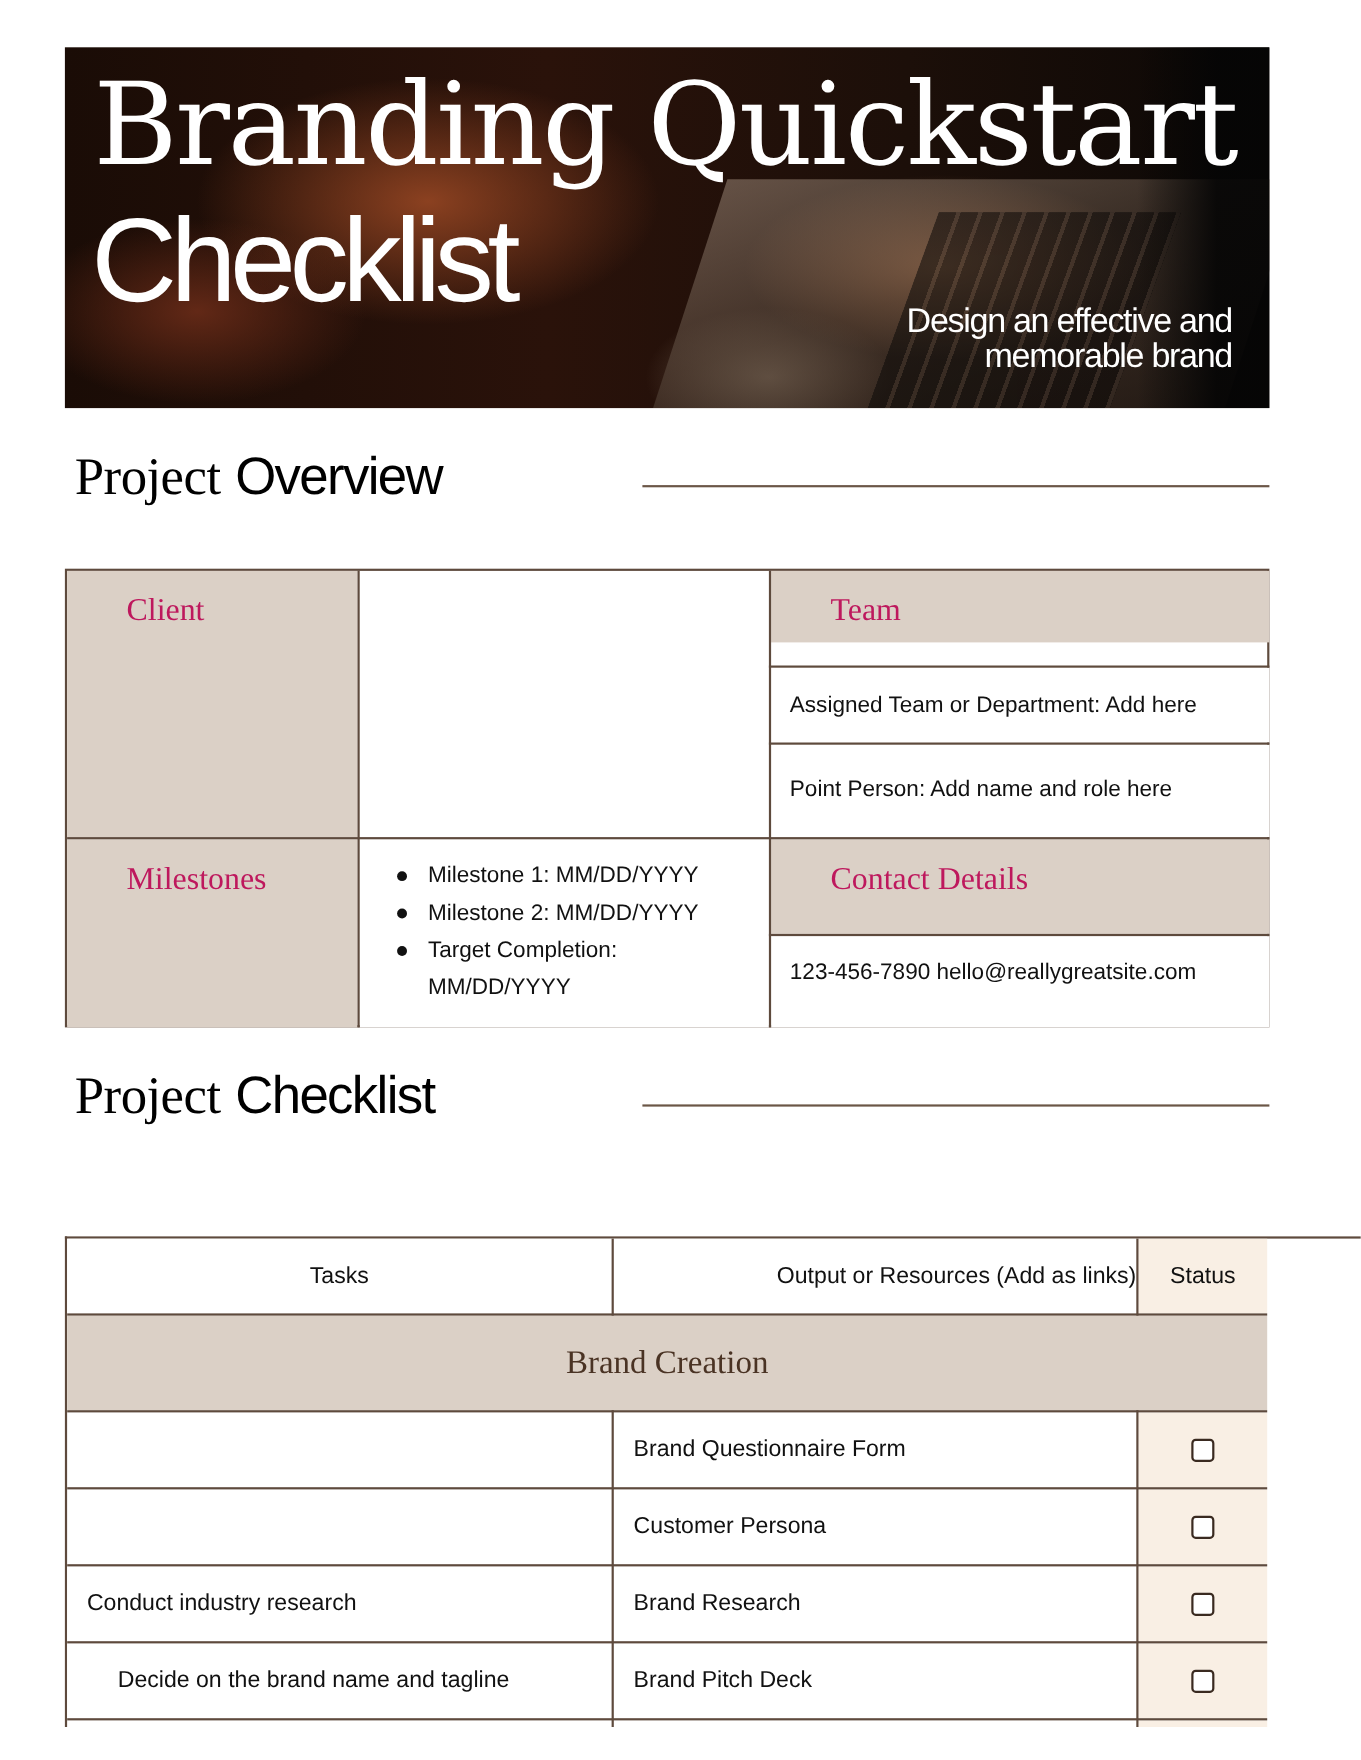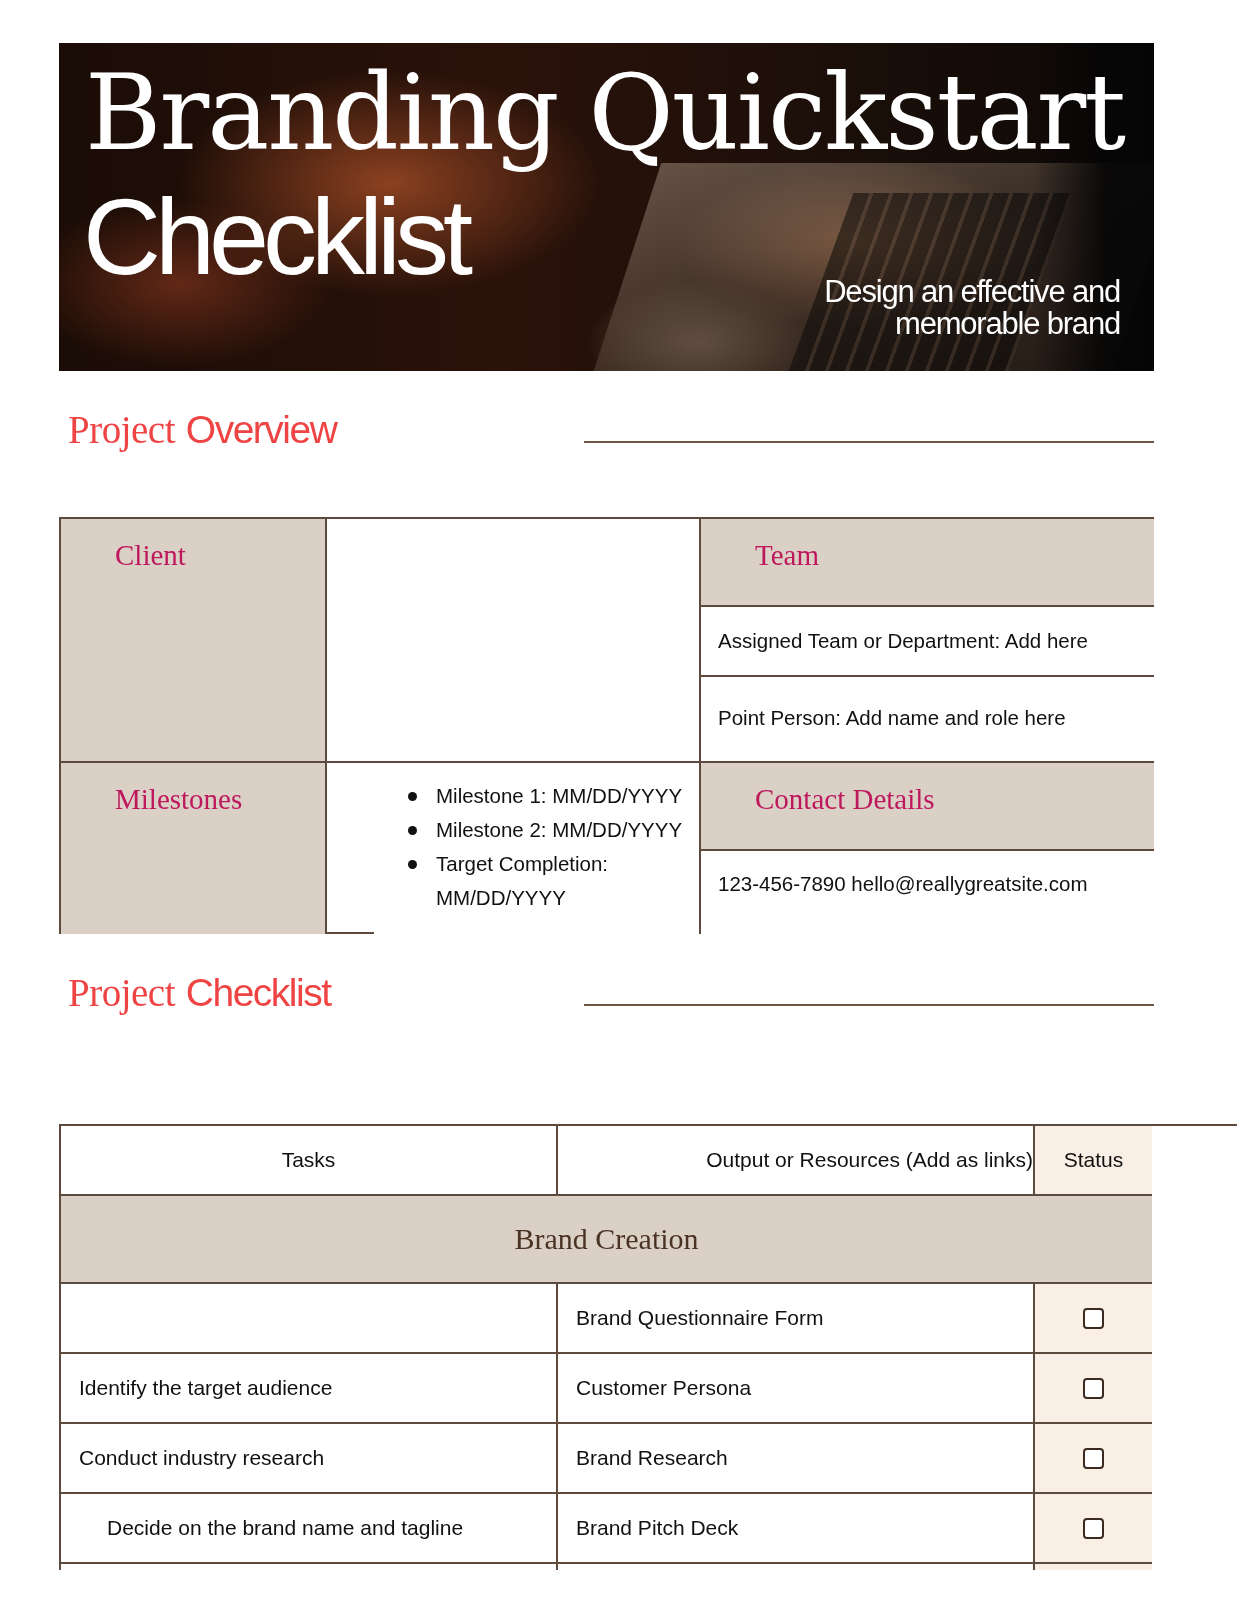"Project Overview" .section-heading { color: #ef4444 -> #000000; font-size: 39px -> 48px }
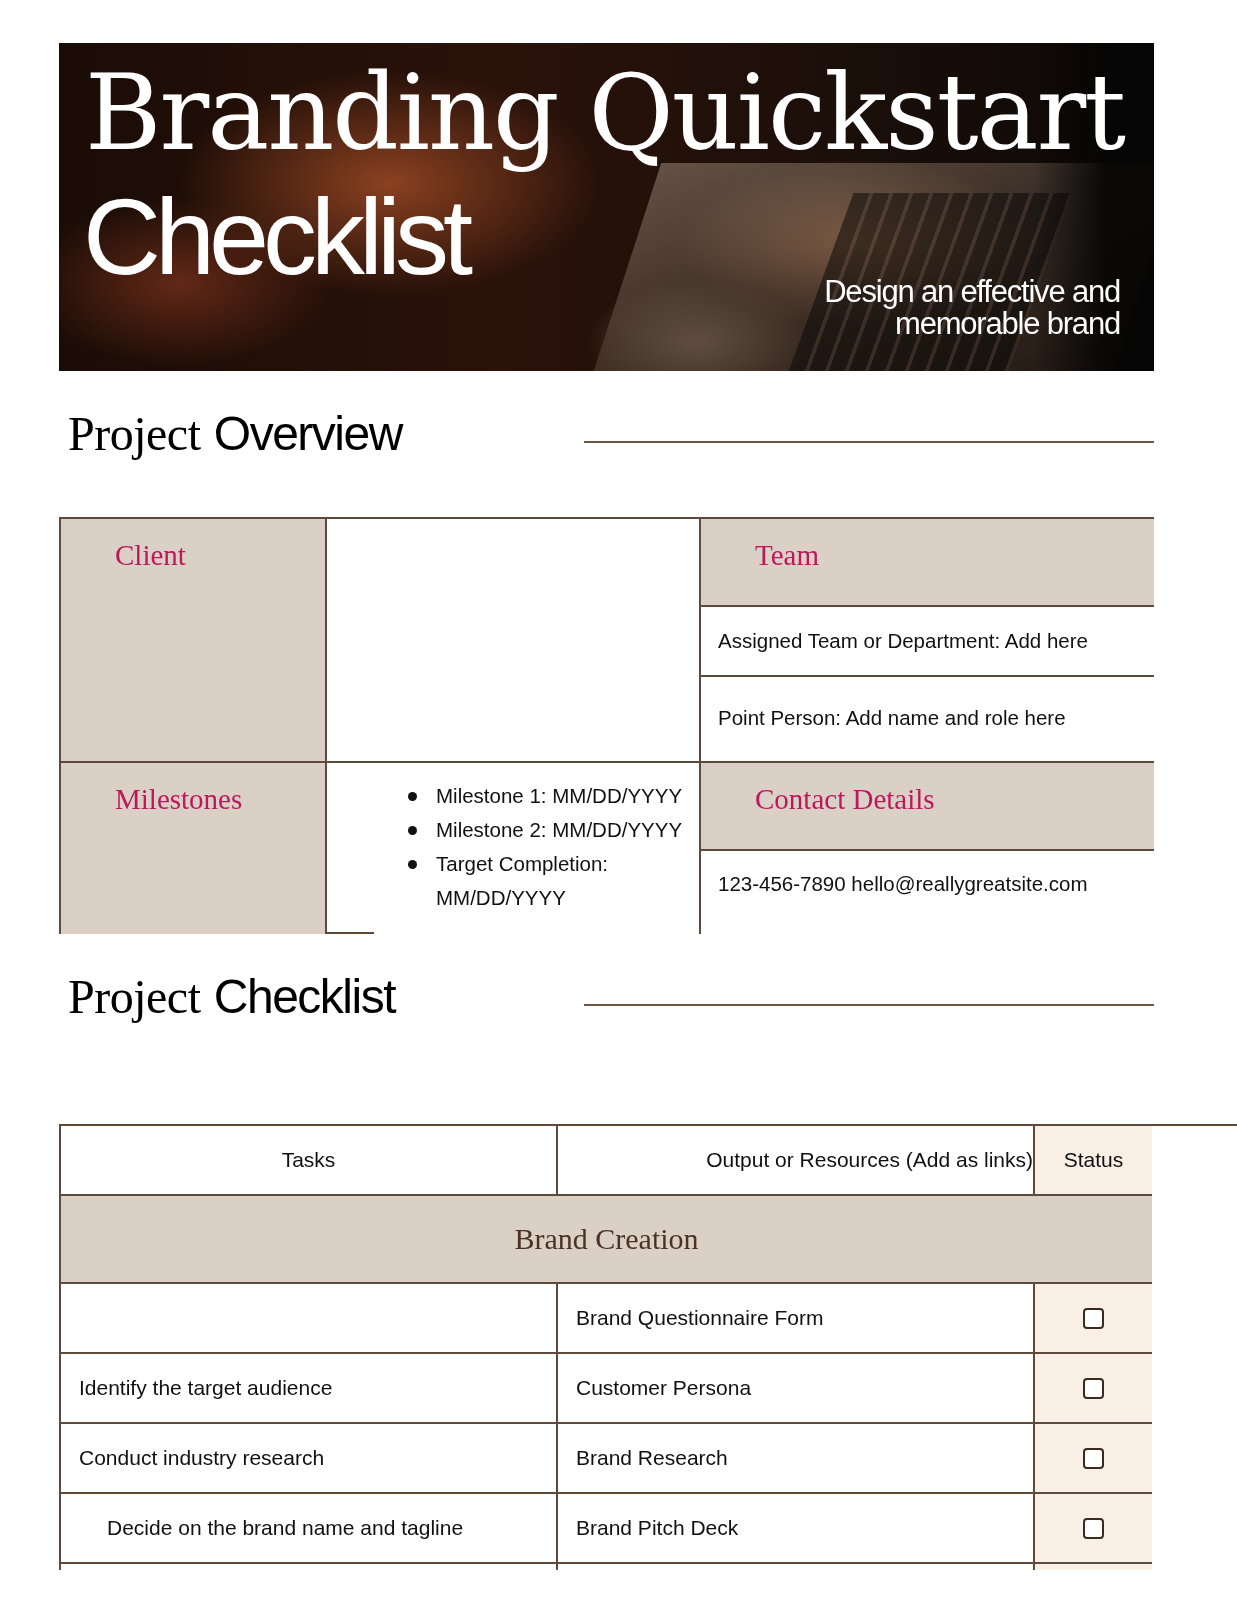"Team" div.ov-cell { height: 86px -> 65px }
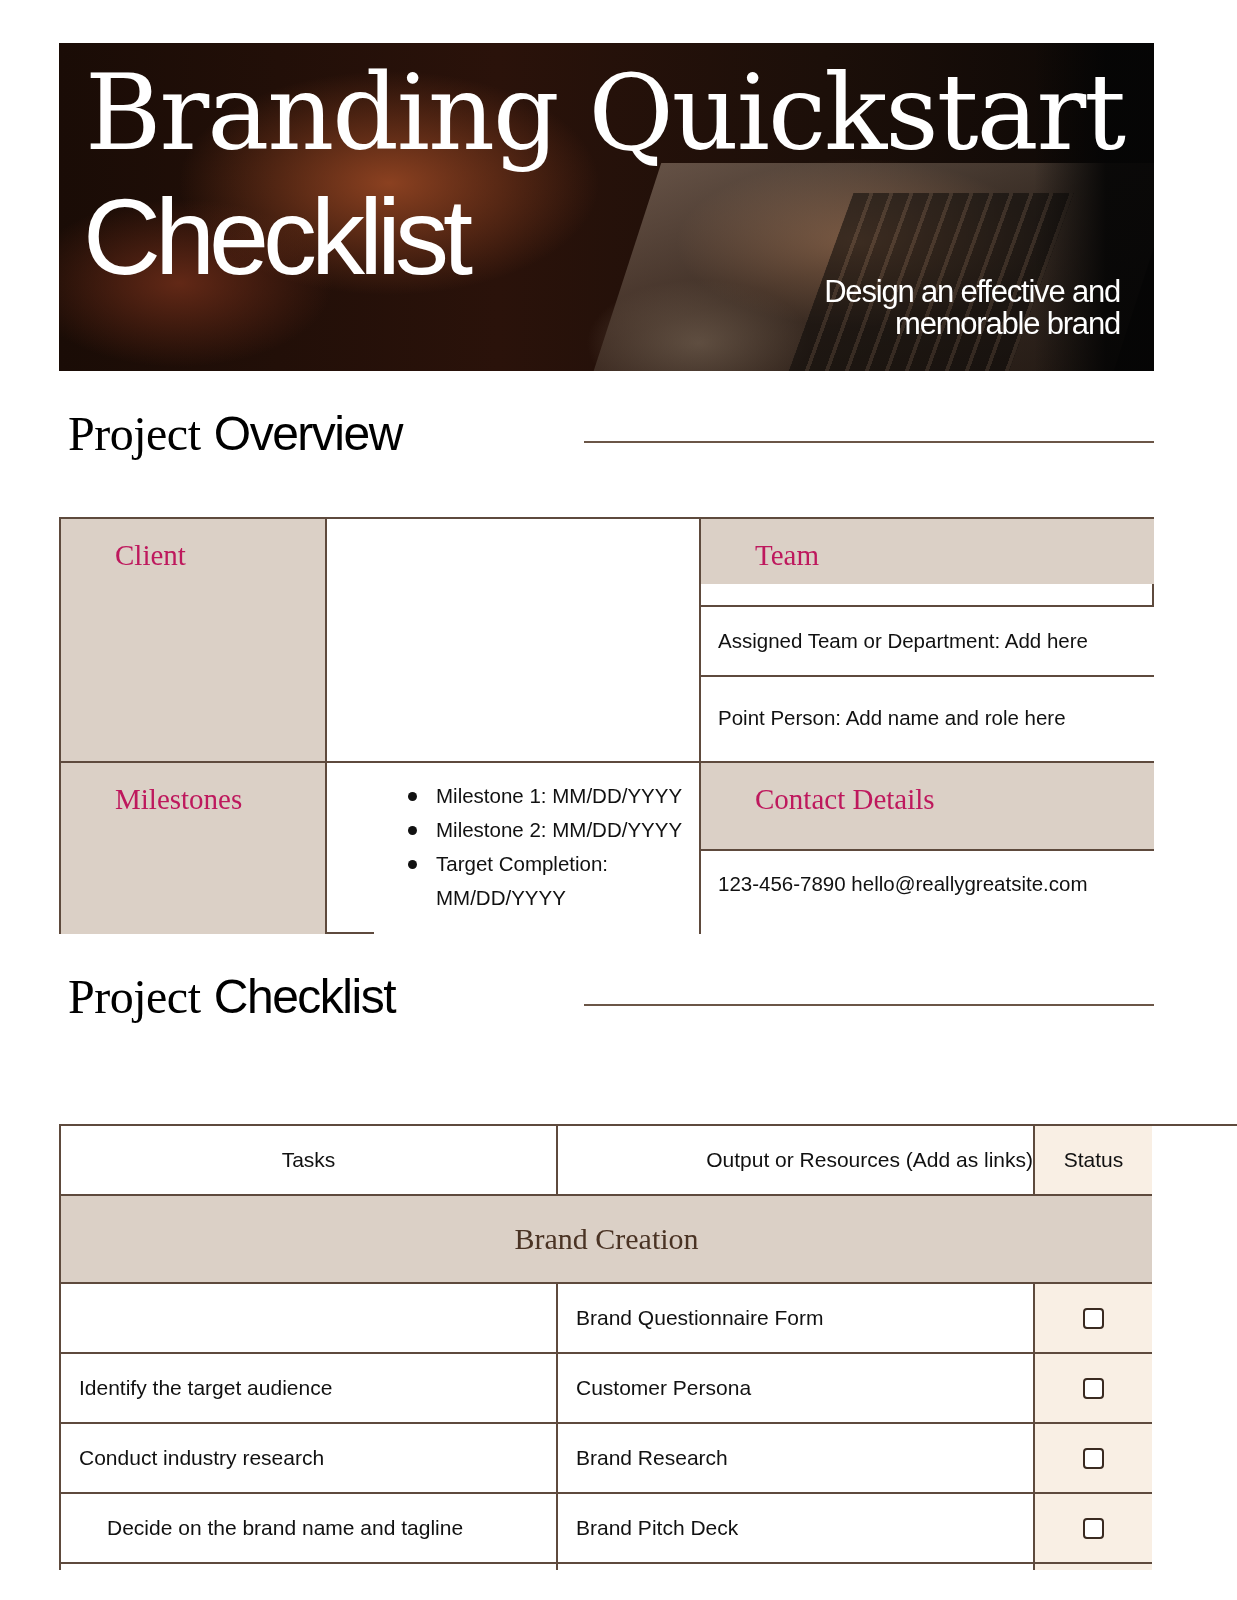"Milestone 1: MM/DD/YYYY" div.ov-cell { margin-left: 47px -> none }
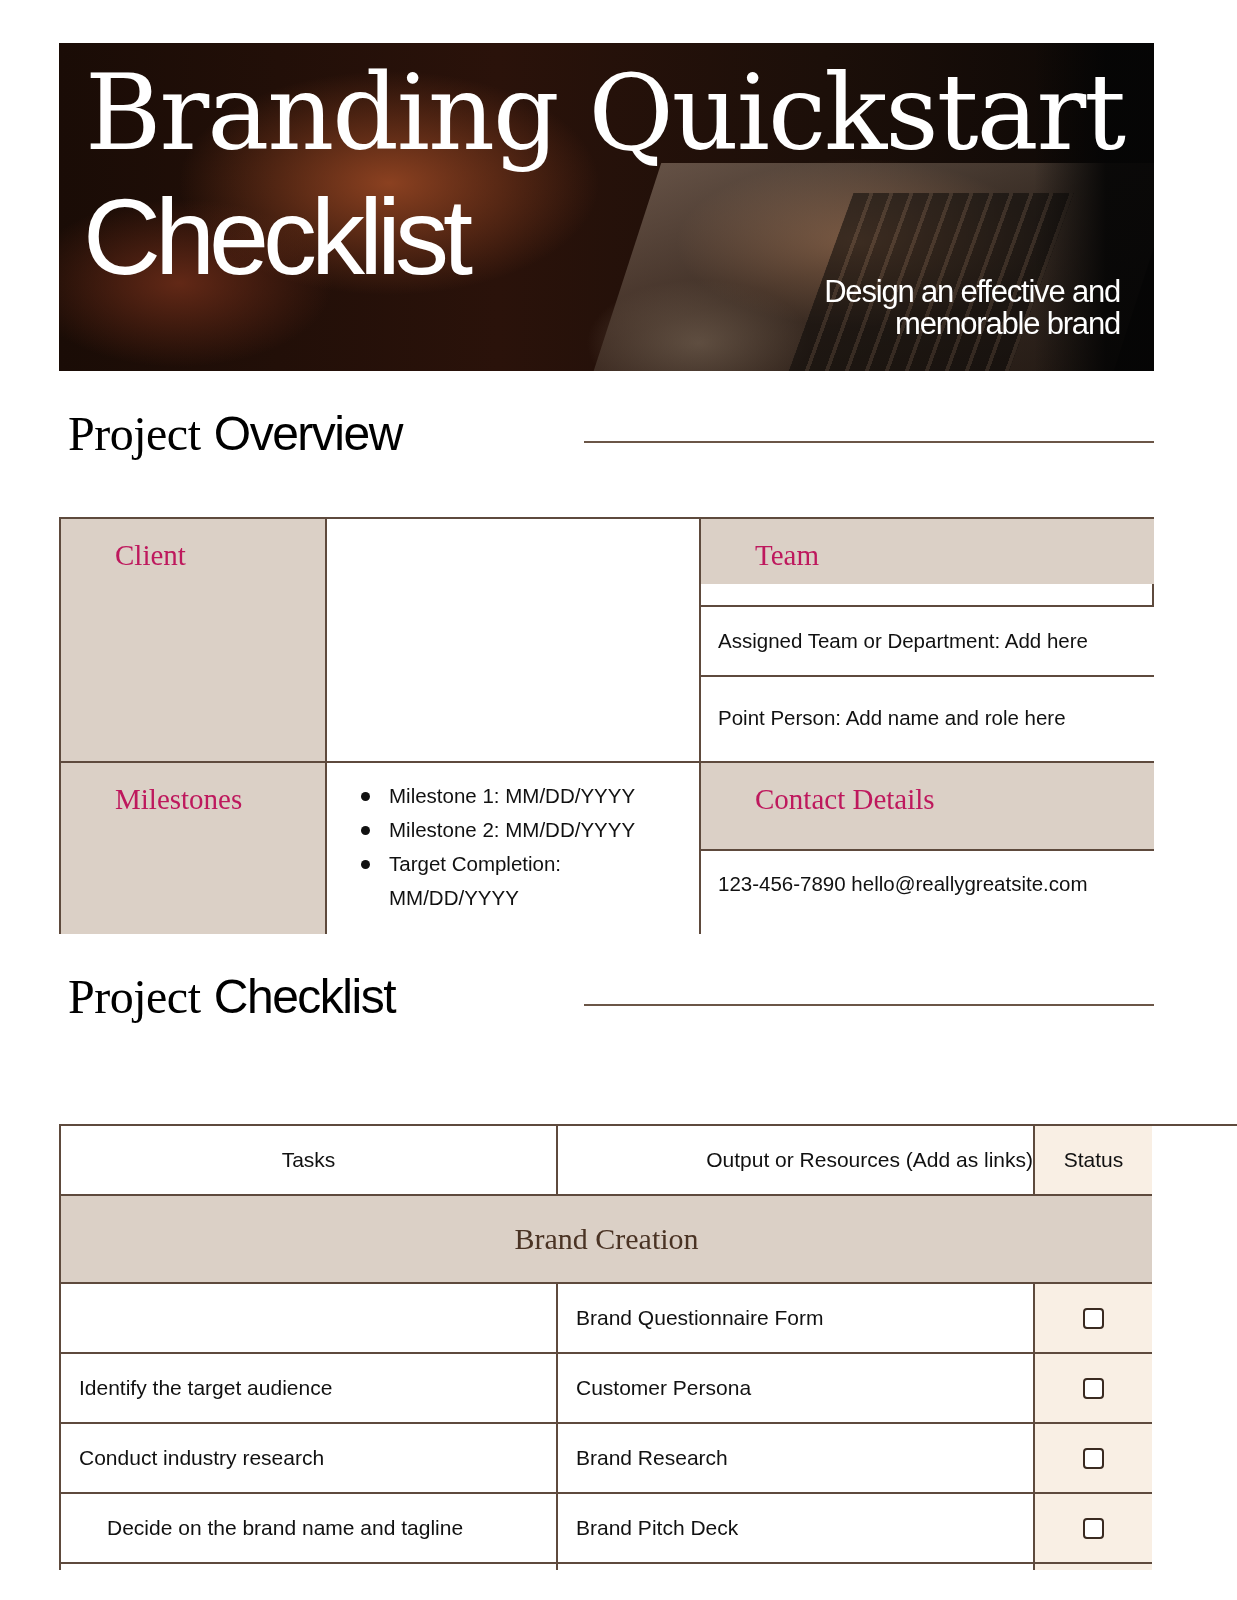"Identify the target audience" div.ck-cell { html: <div> <span>Identify the target audience</span> </div> -> none }
